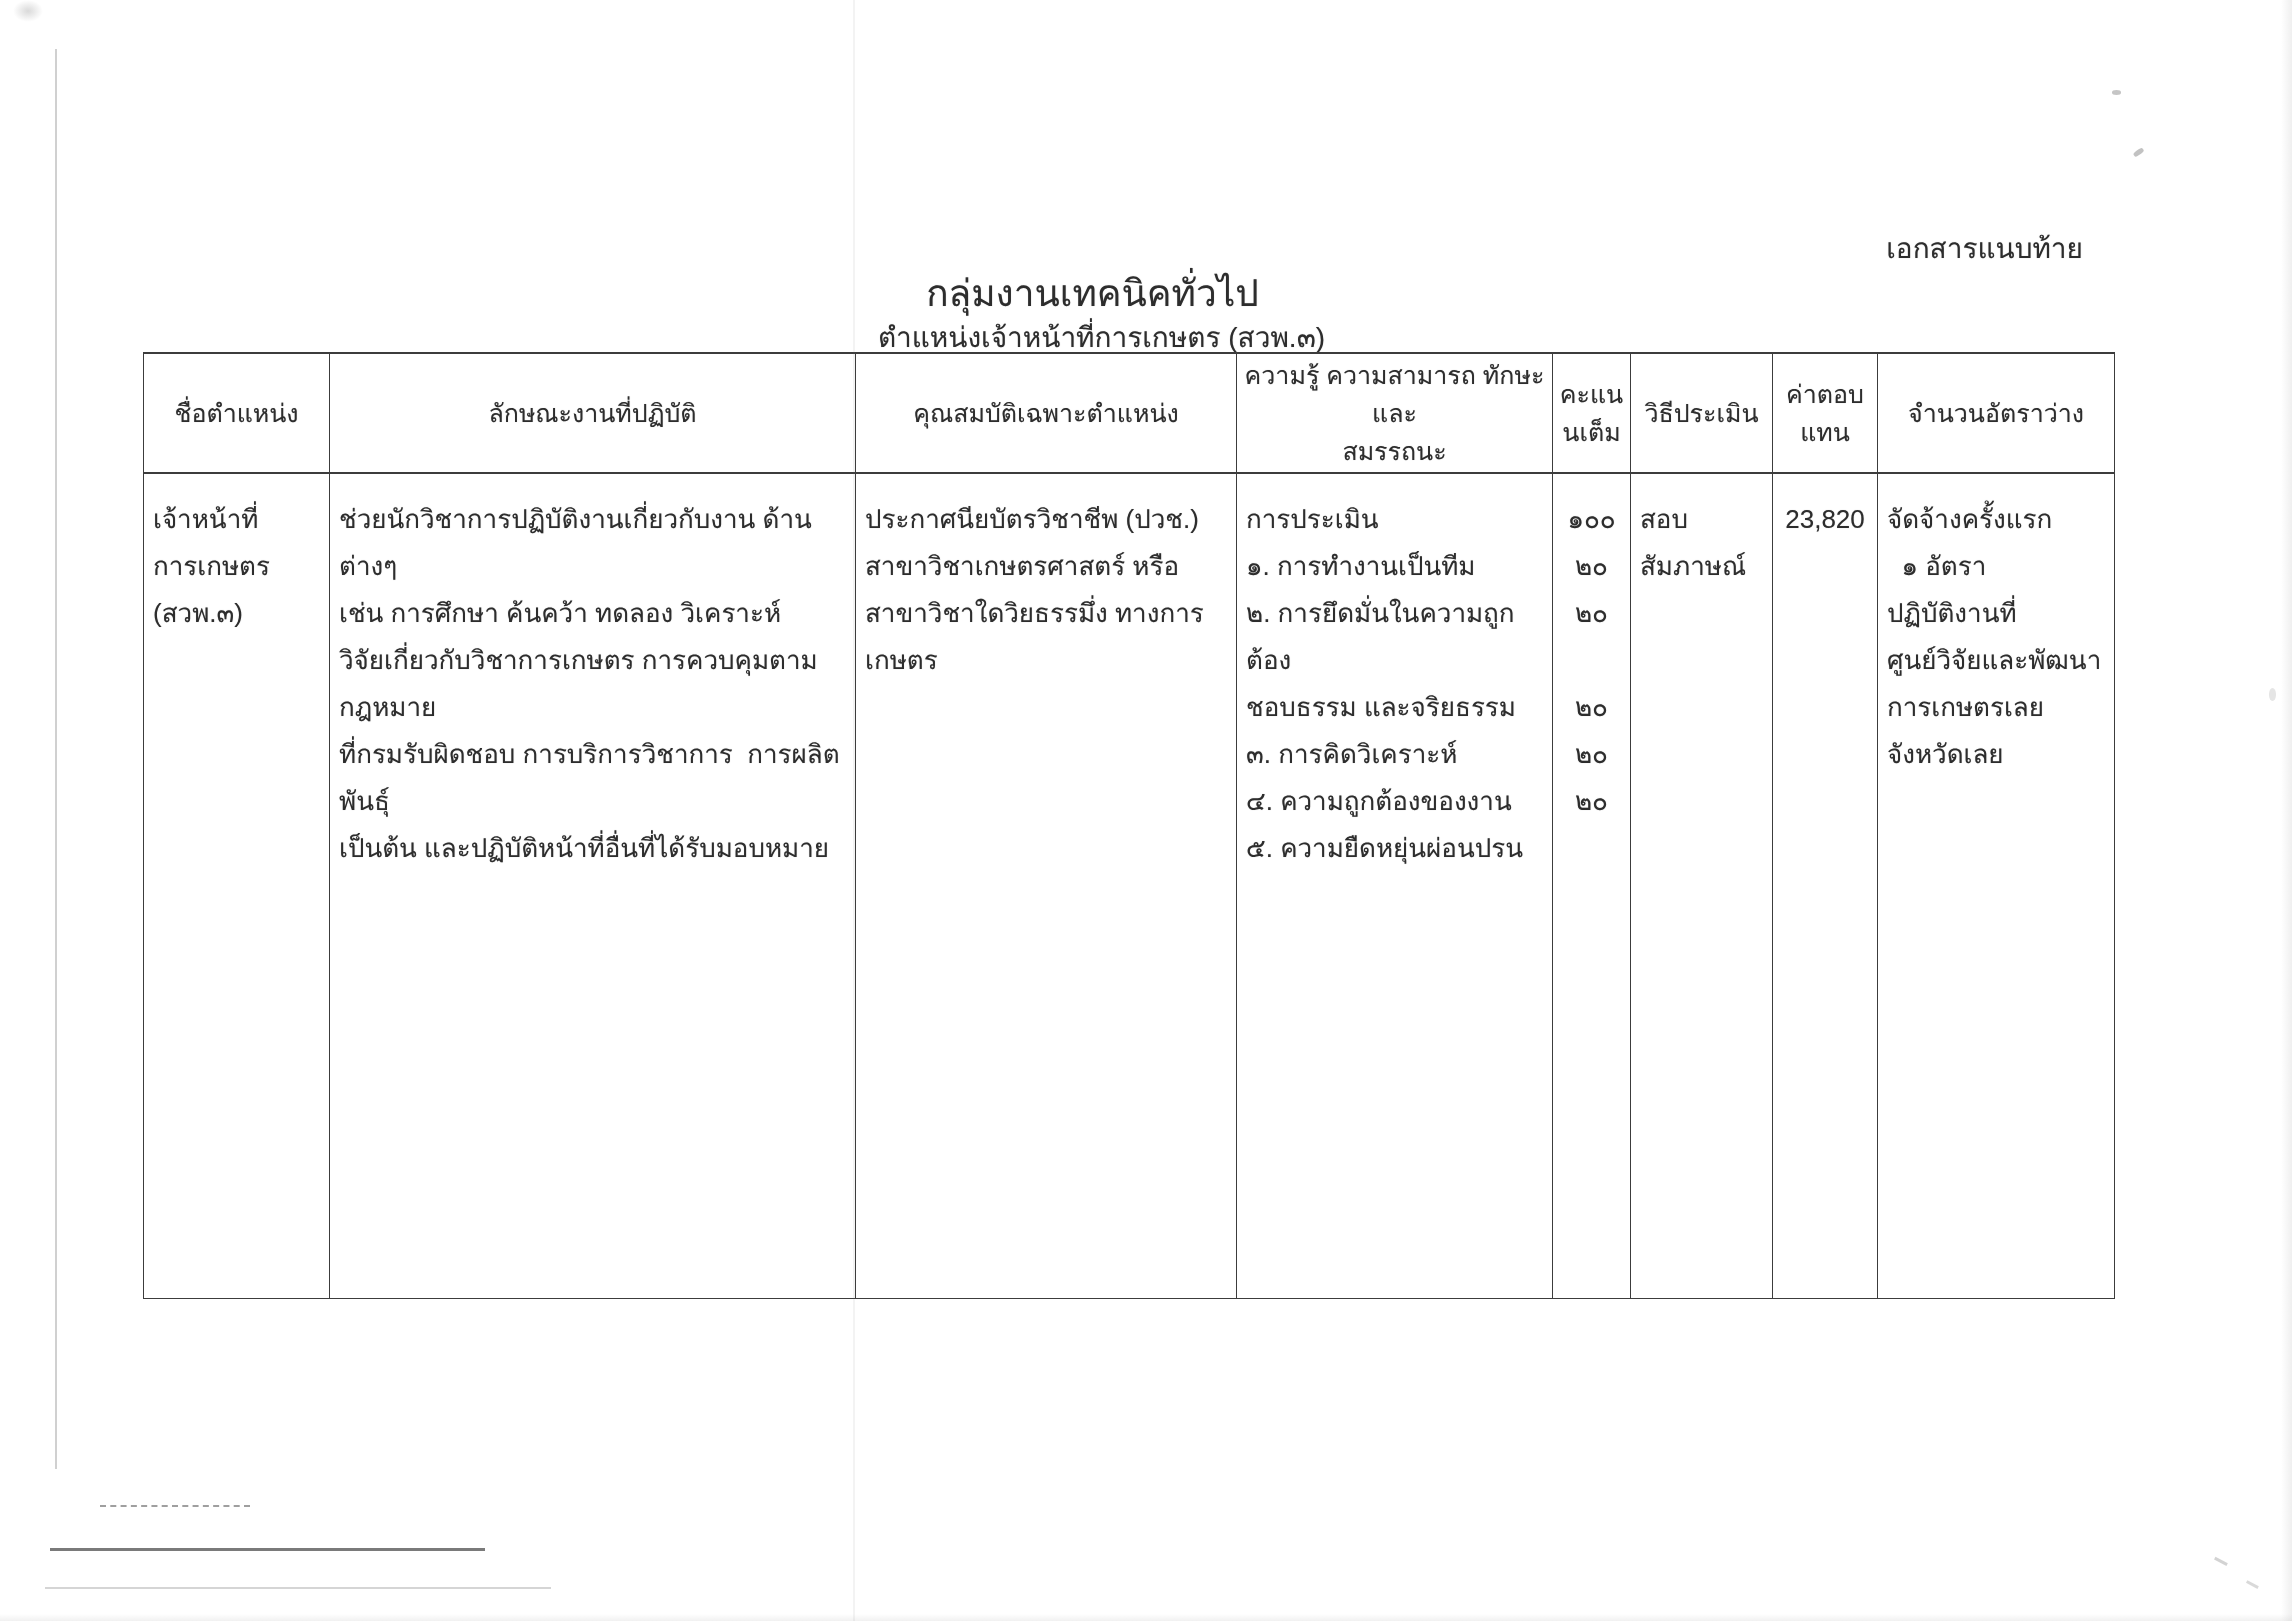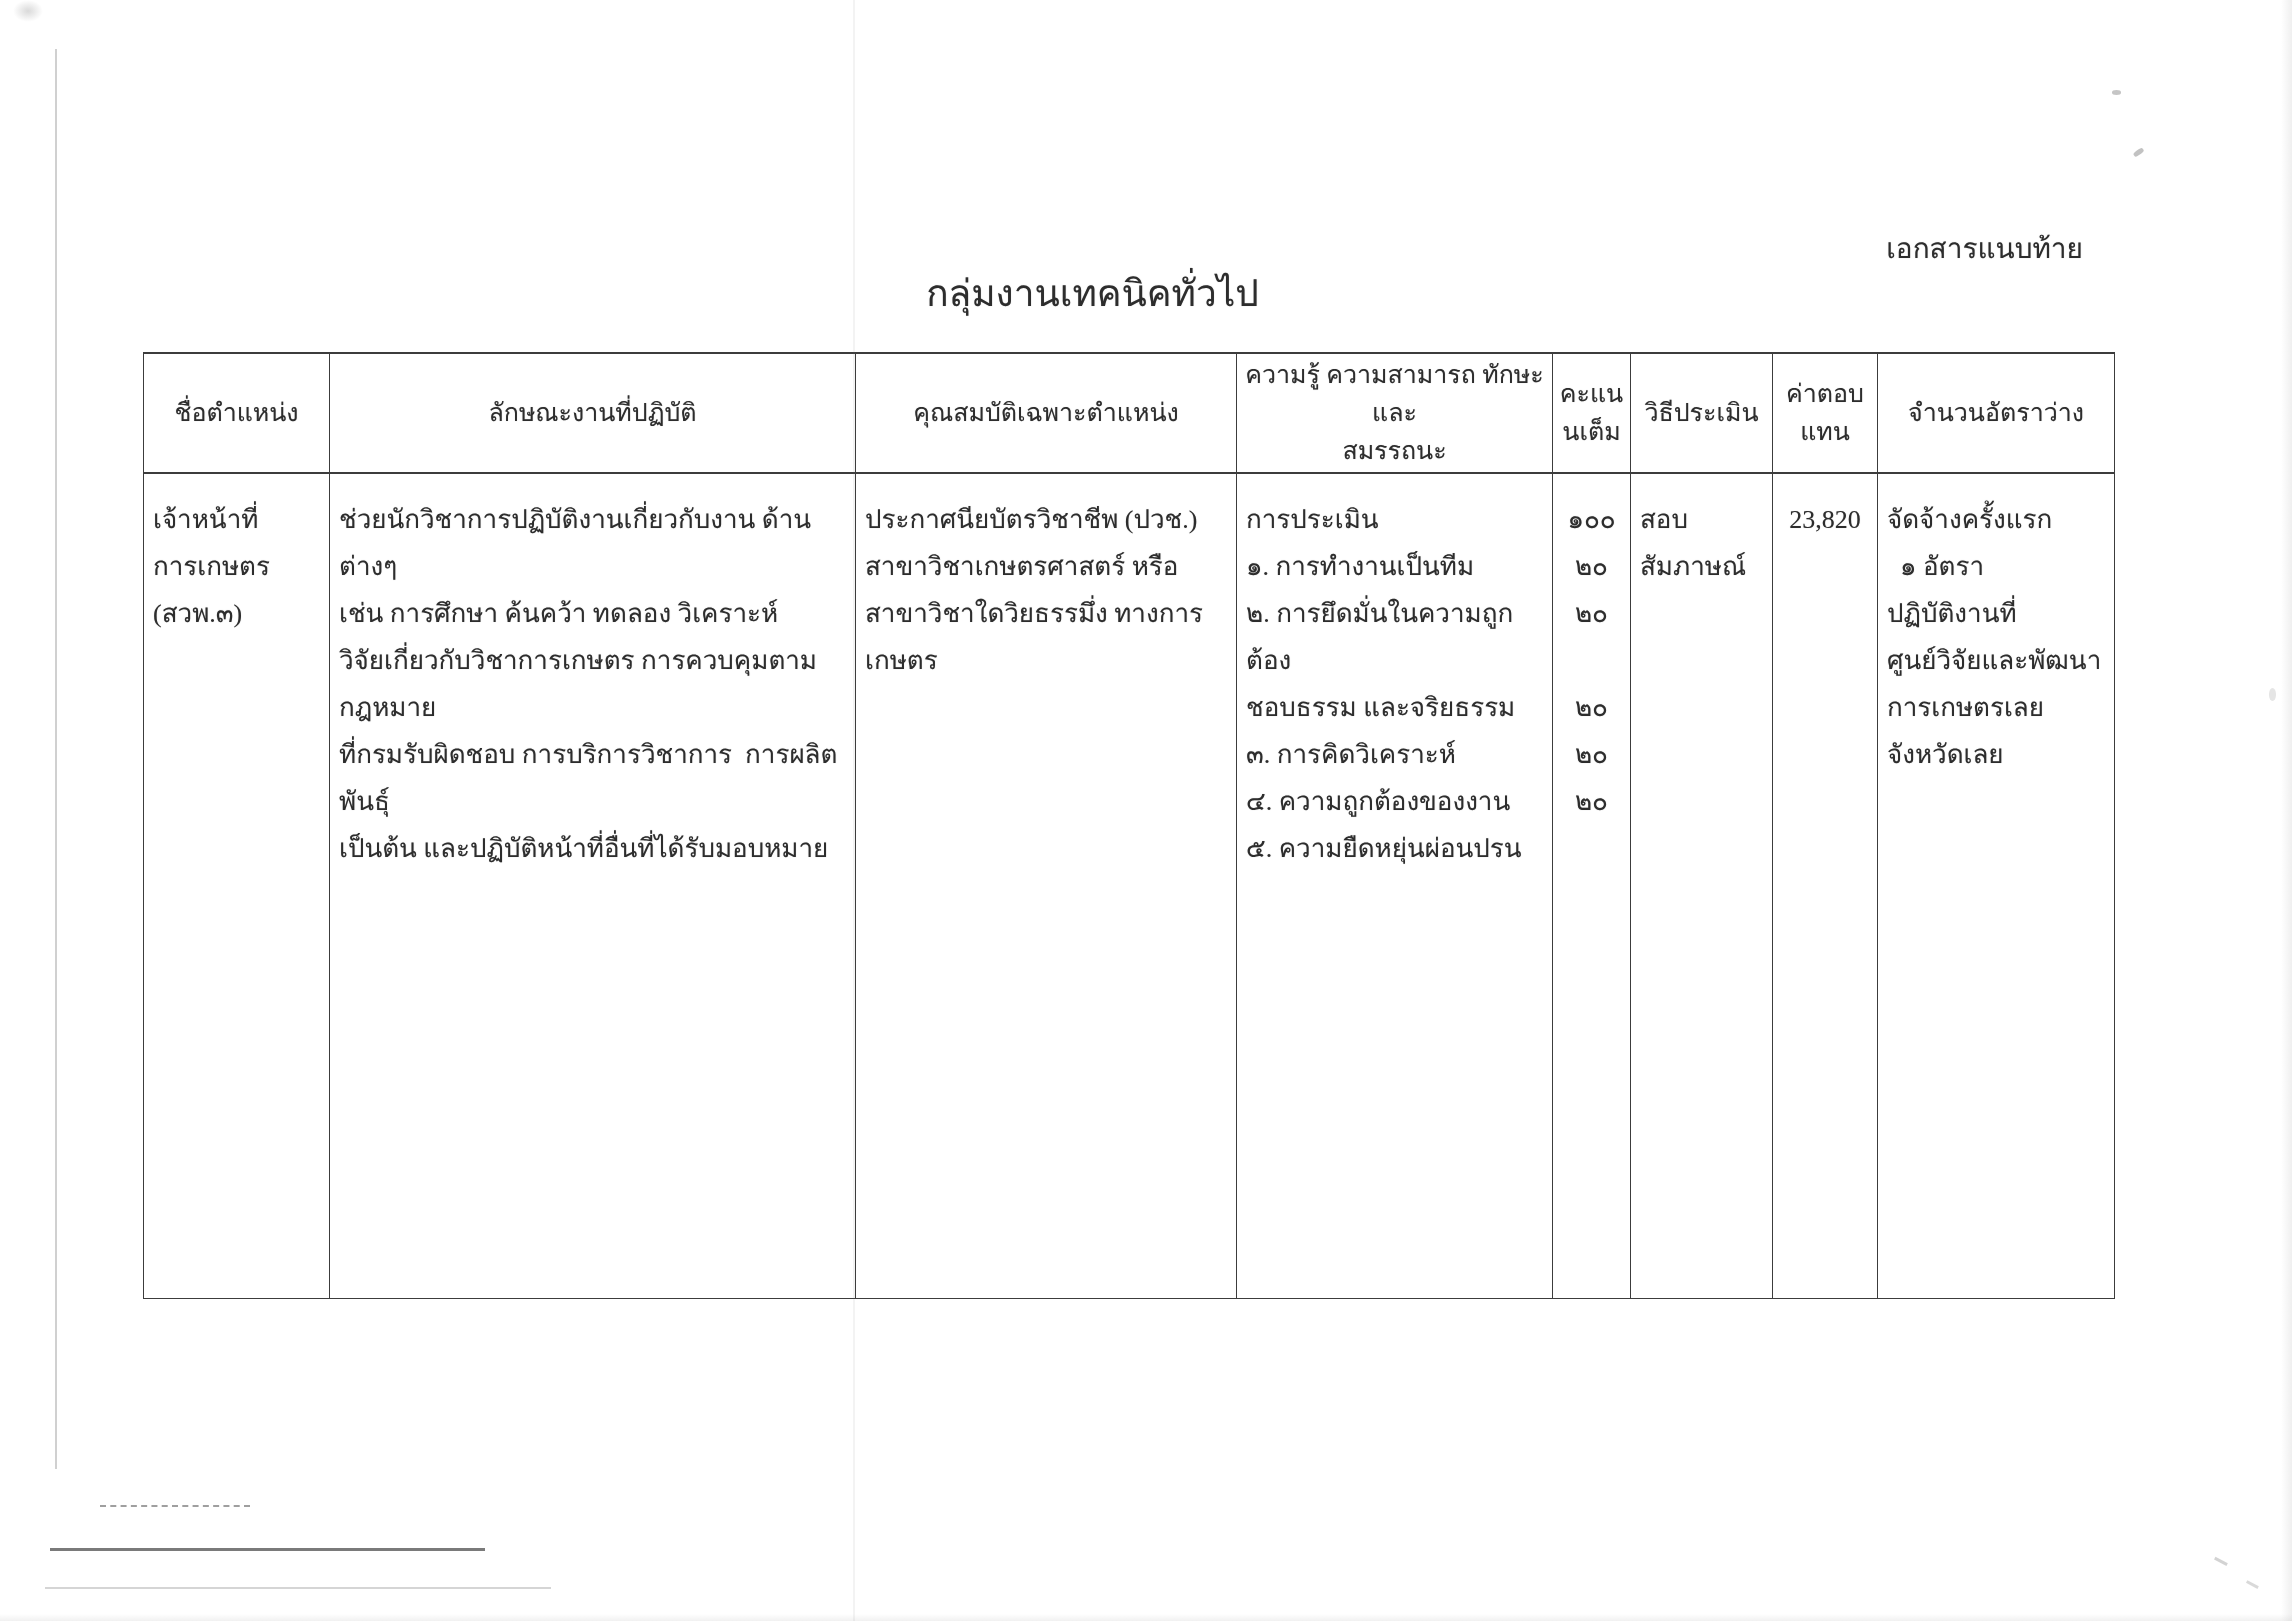"เอกสารแนบท้าย" .page { font-family: Liberation Serif, serif -> Liberation Sans, sans-serif }
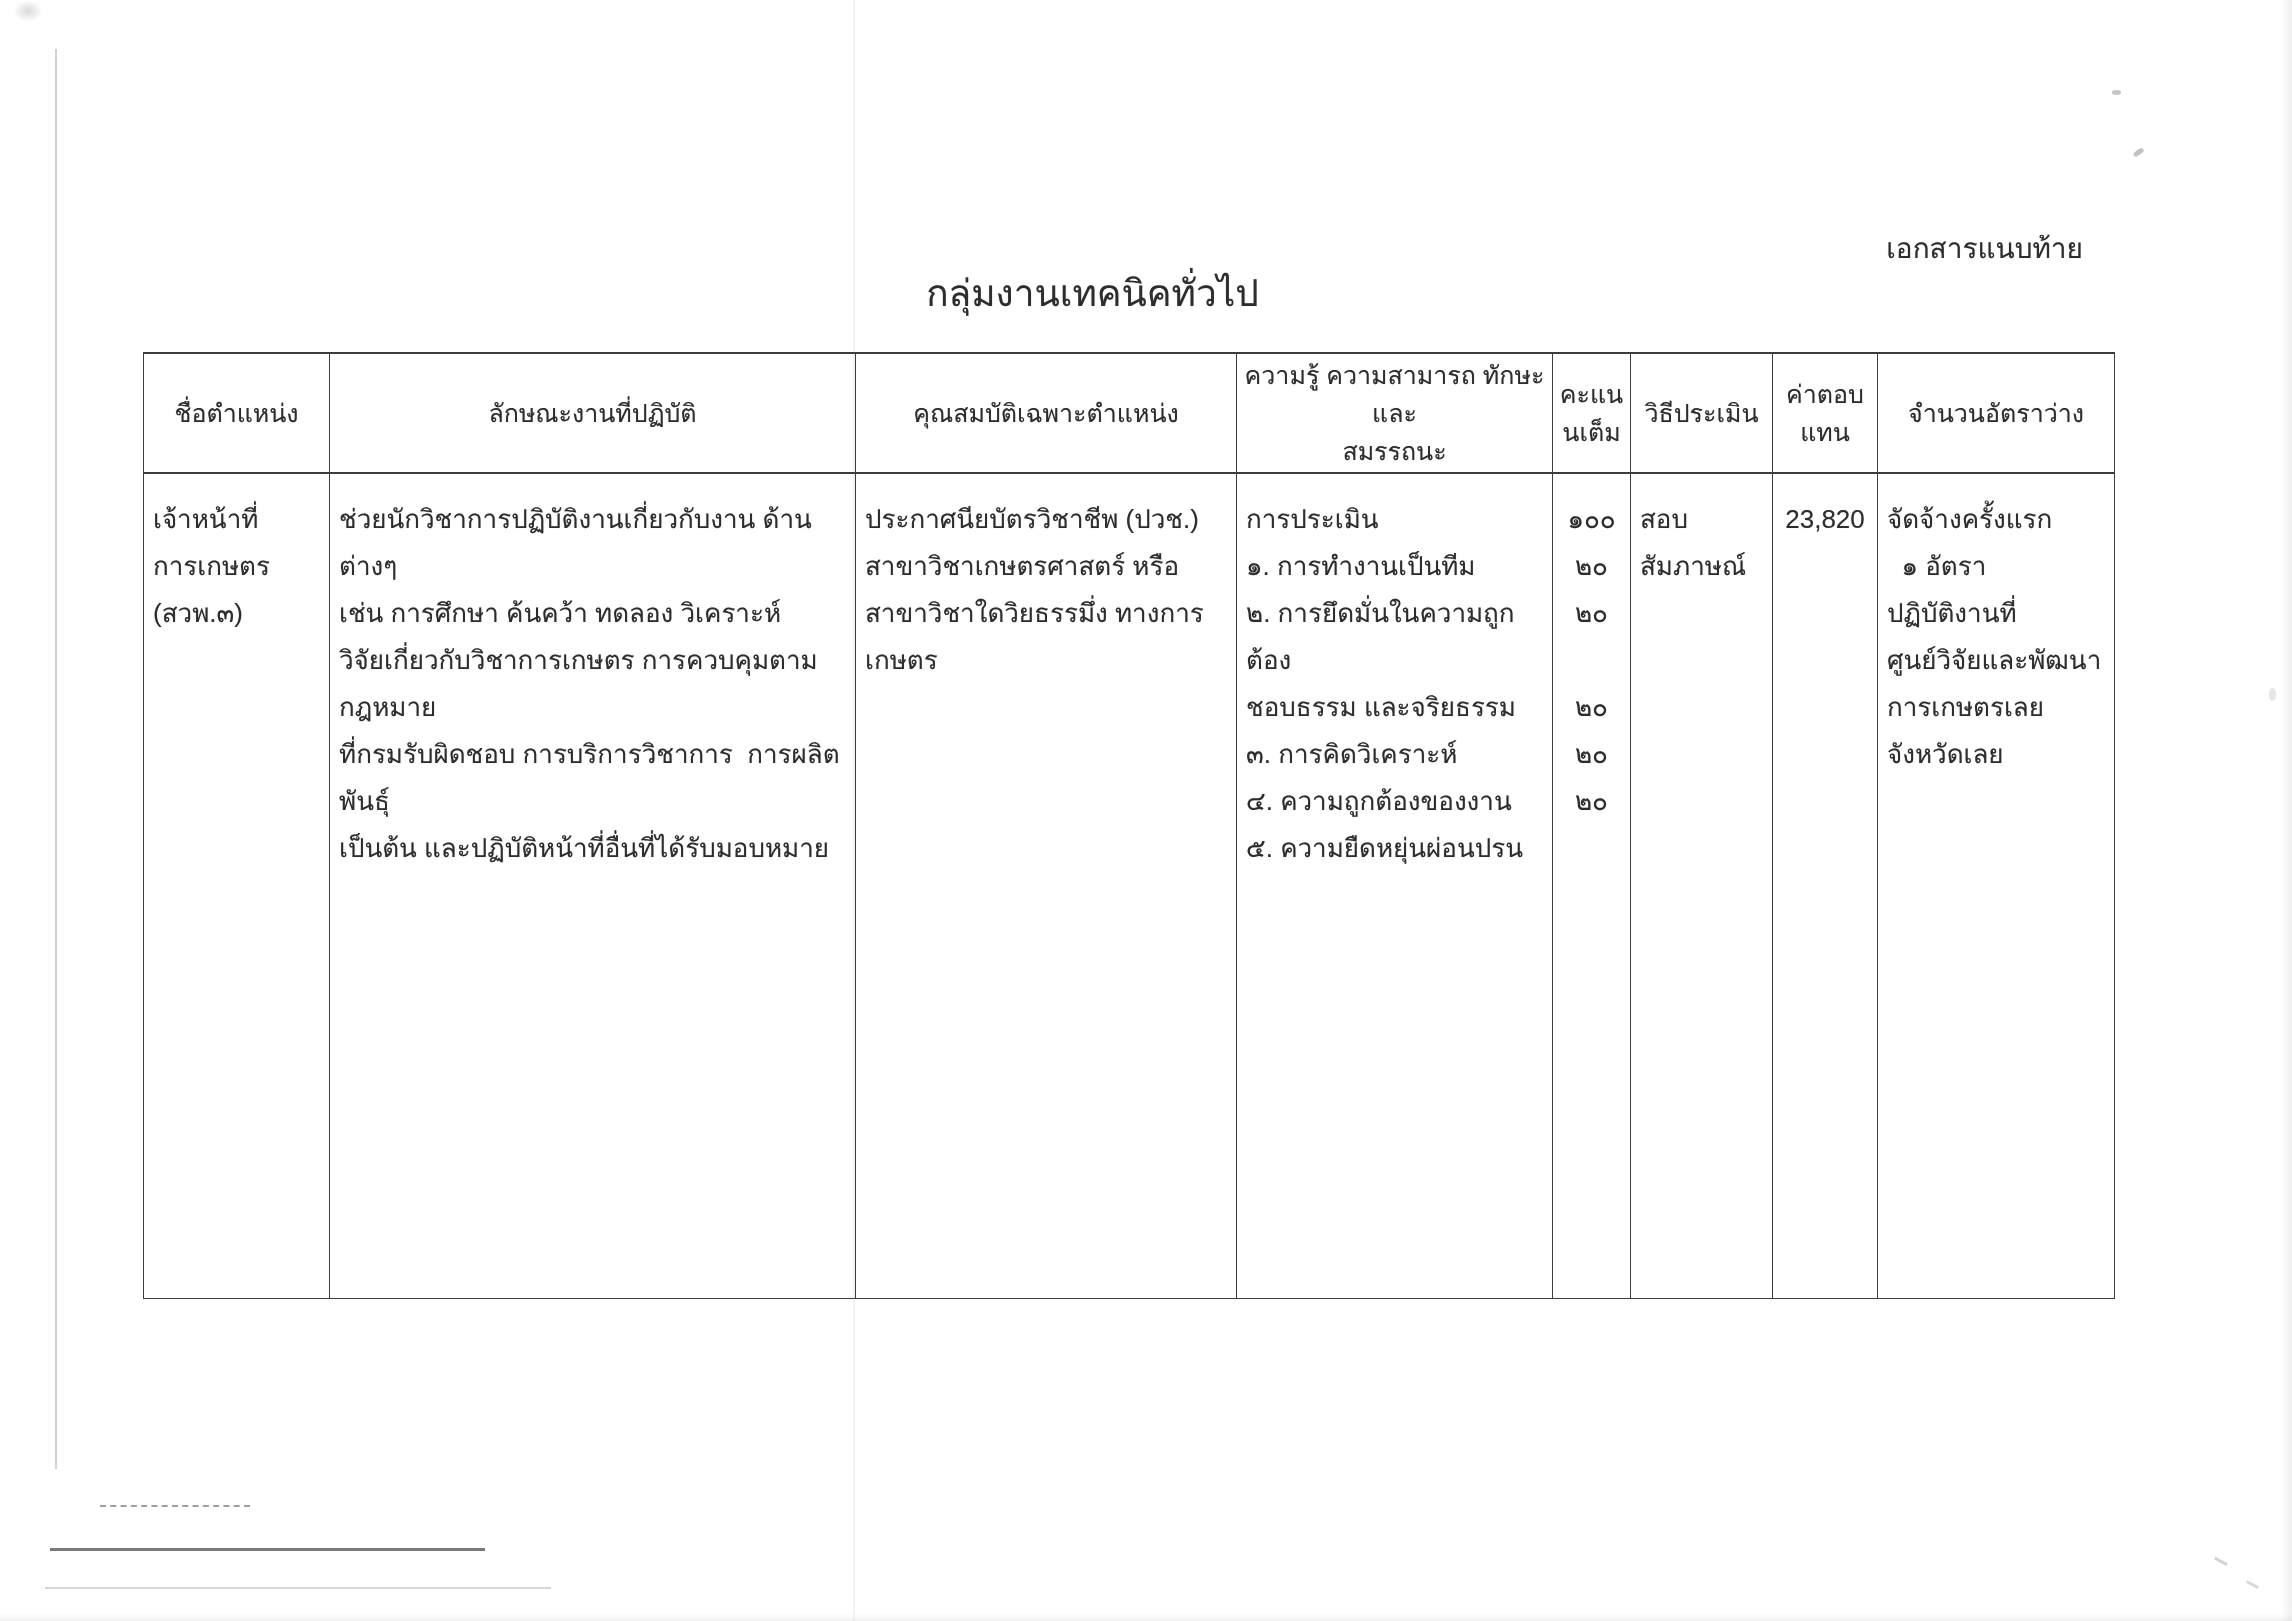"ตำแหน่งเจ้าหน้าที่การเกษตร (สวพ.๓)" div.doc-subtitle { html: none -> <div>ตำแหน่งเจ้าหน้าที่การเกษตร (สวพ.๓)</div> }
